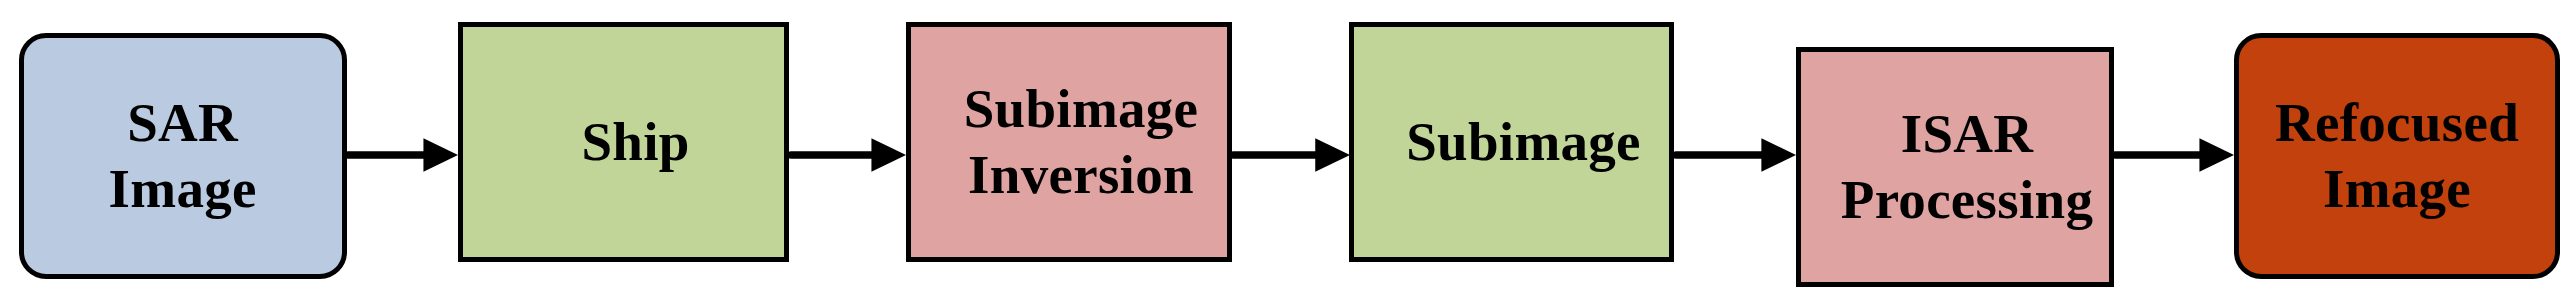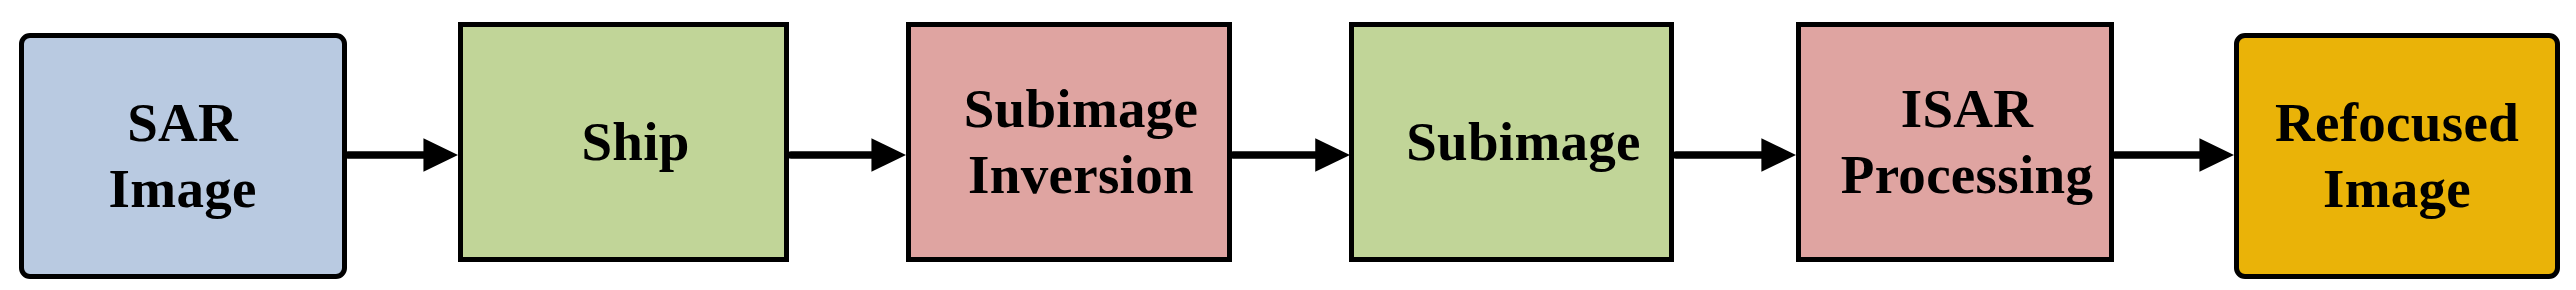"SAR" .node.rounded { border-radius: 11px -> 27px }
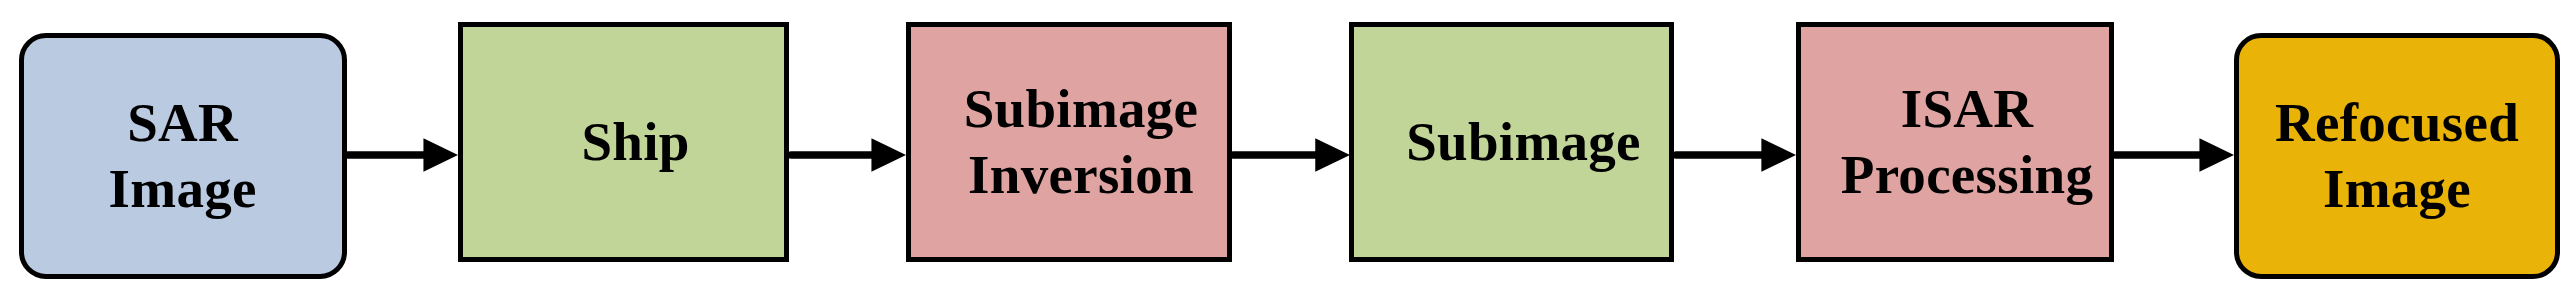"ISAR" div.node { margin-top: none -> 25px }
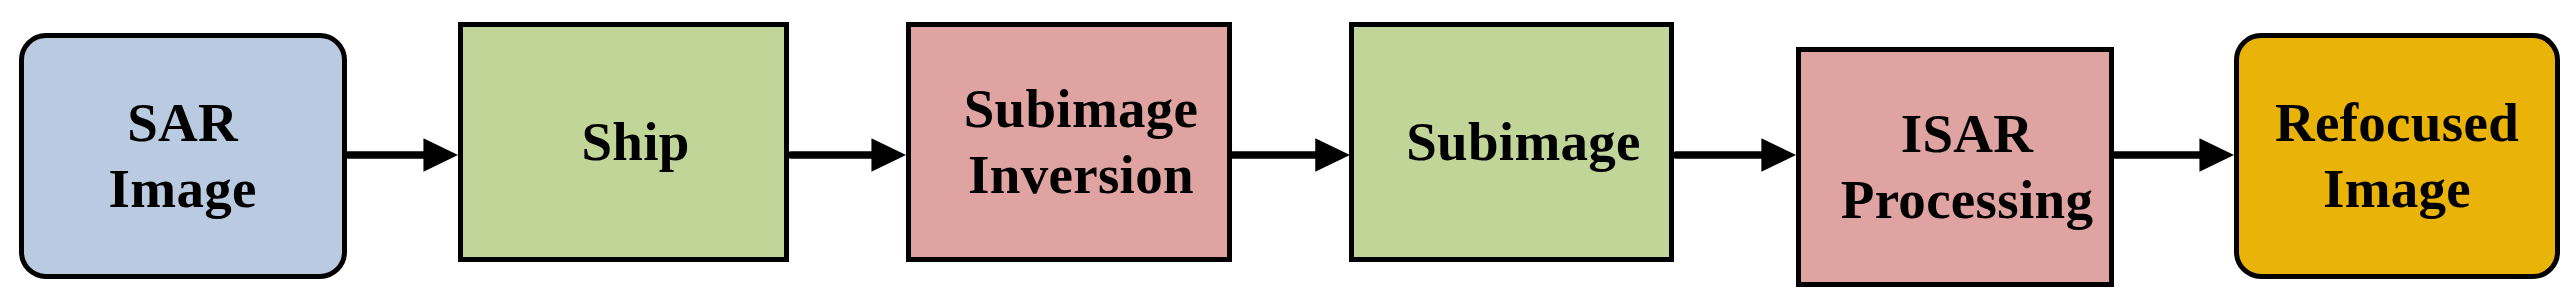"Refocused" div.node { background-color: #eab308 -> #c2410c }
